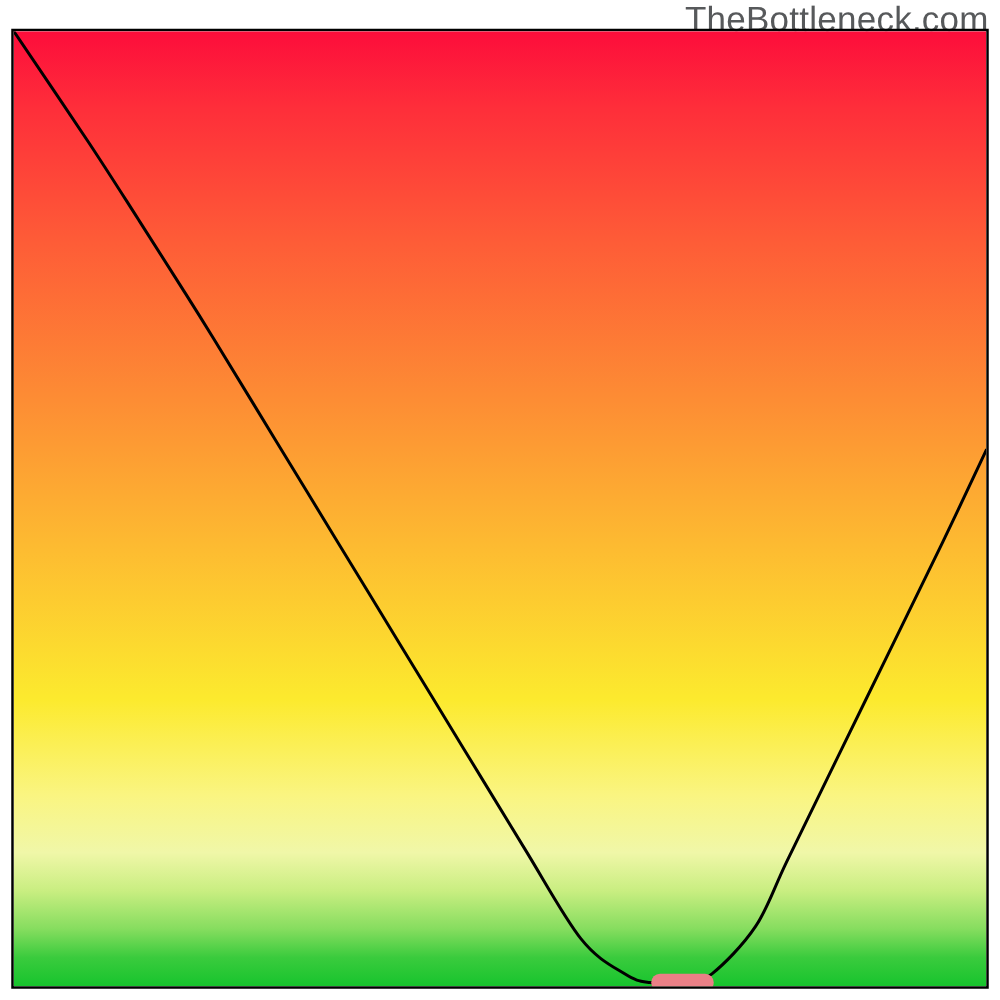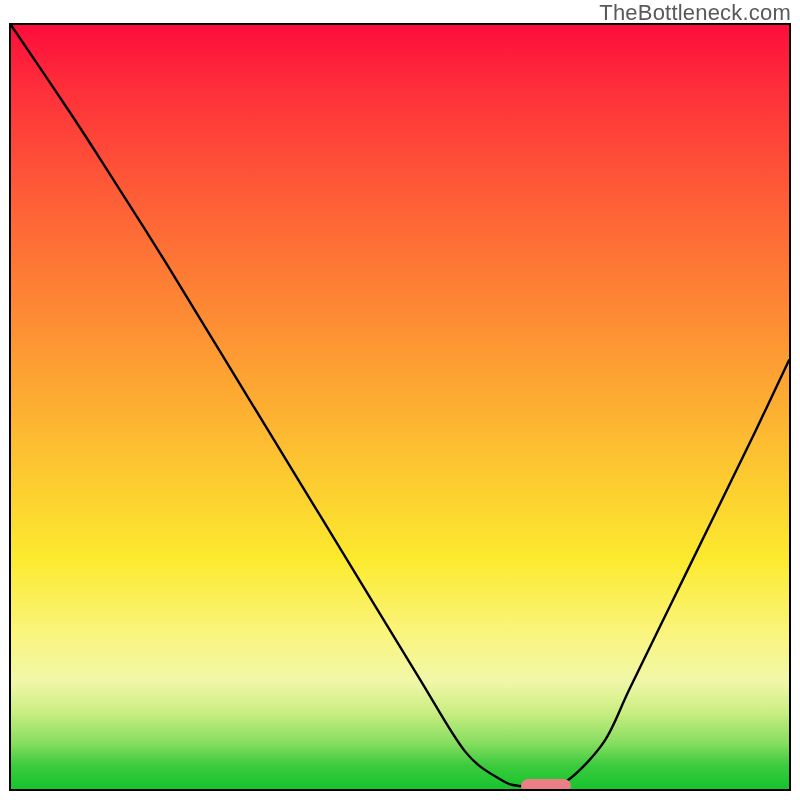"TheBottleneck.com" .watermark { font-size: 22px -> 28px }
